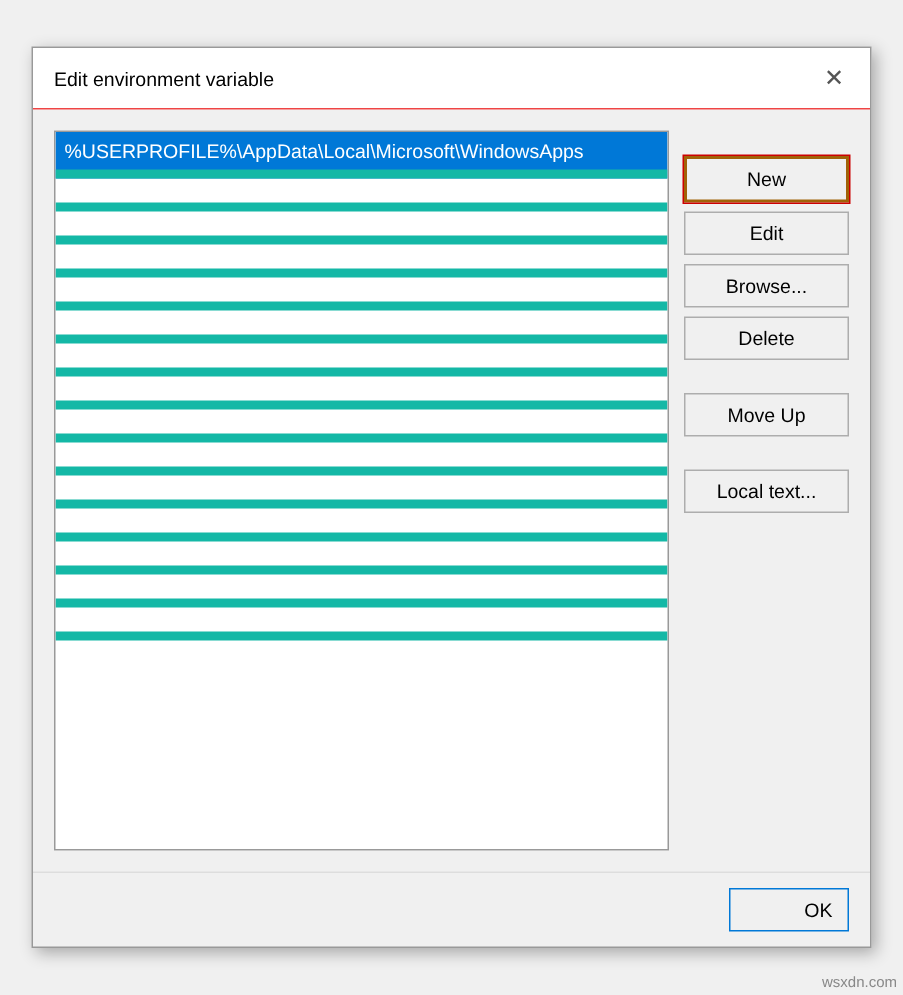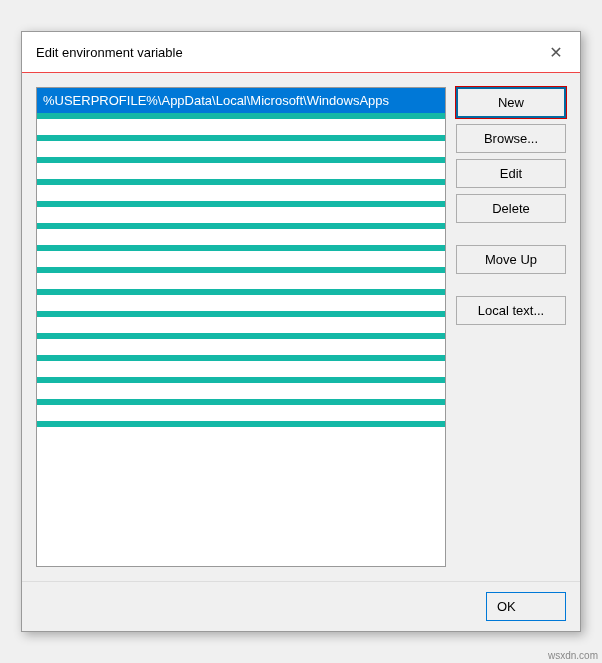"New" .btn.highlighted { border: 2px solid #0369a1 -> 2px solid #a16207; margin-top: none -> 17px }
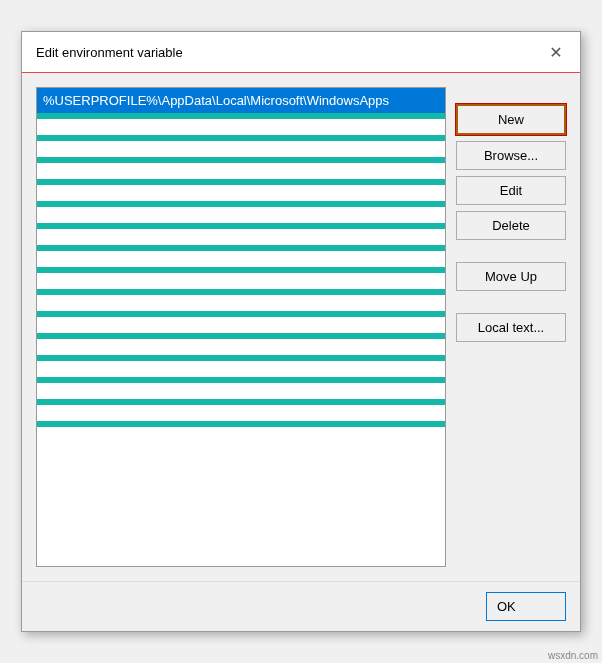"Browse..." button.btn { order: before "Edit" -> after "Edit" }
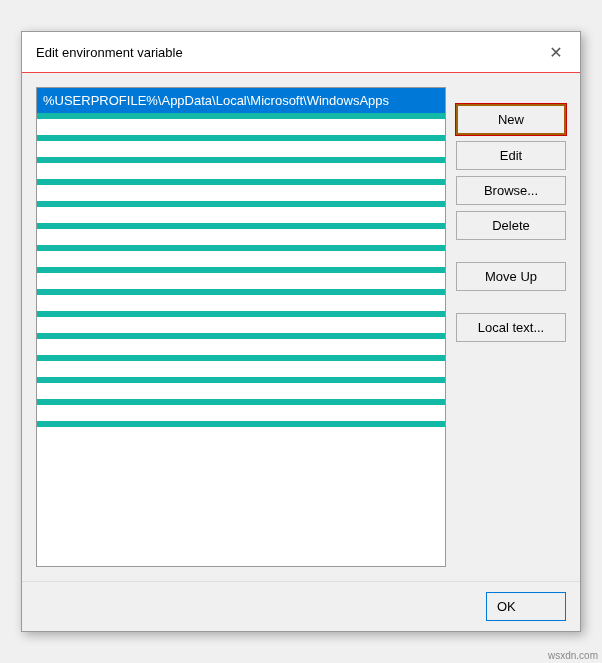"OK" .footer-btn { text-align: left -> right }
